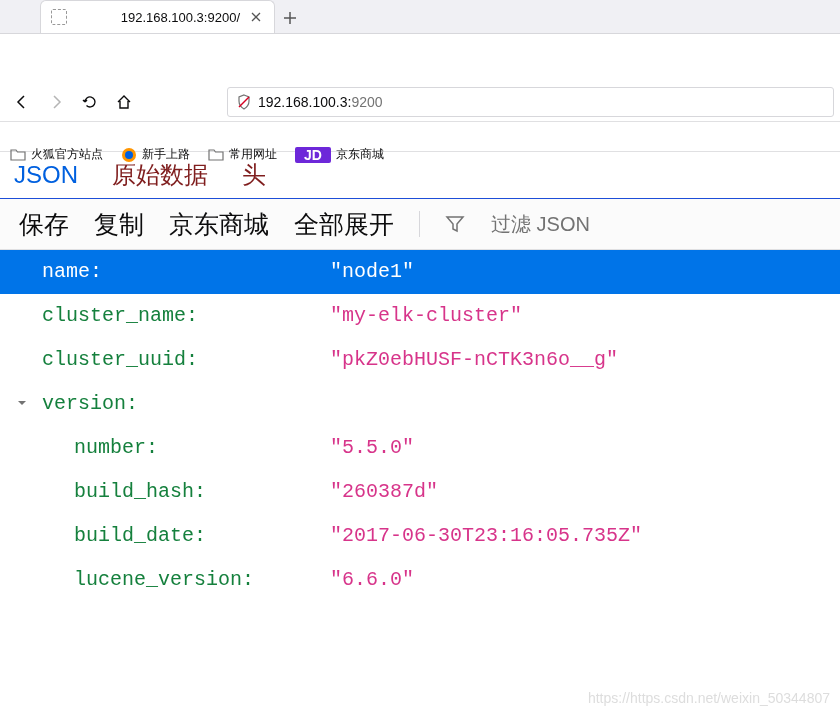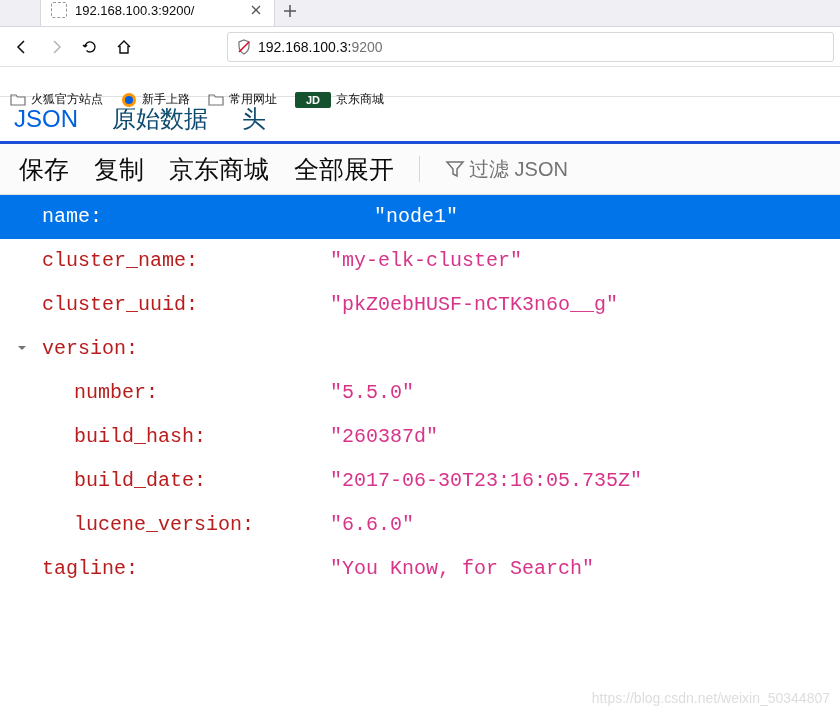"192.168.100.3:9200/" .tab-strip { height: 27px -> 34px; text-align: none -> right }
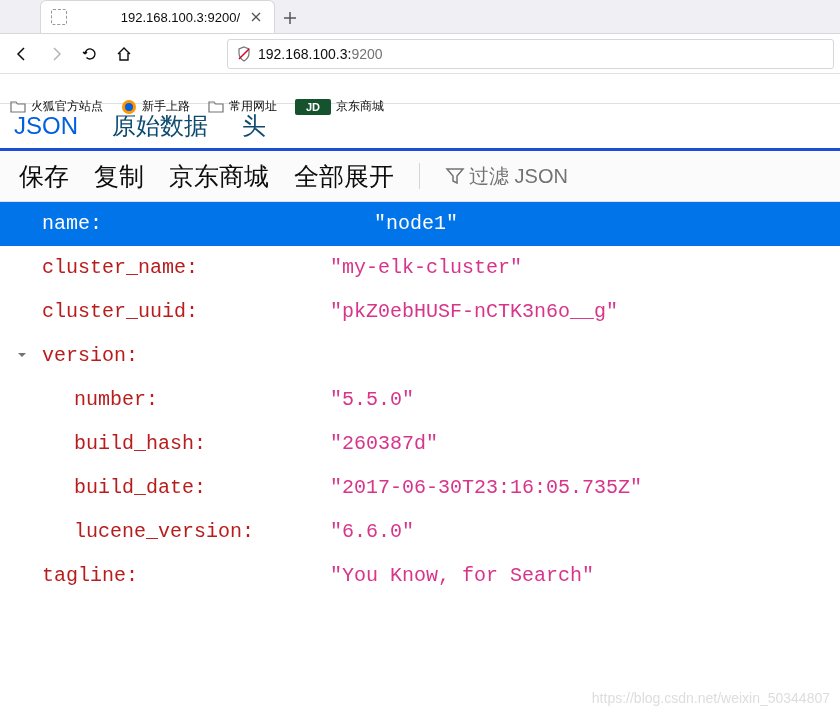"192.168.100.3:9200" .nav-bar { margin-top: none -> 48px }
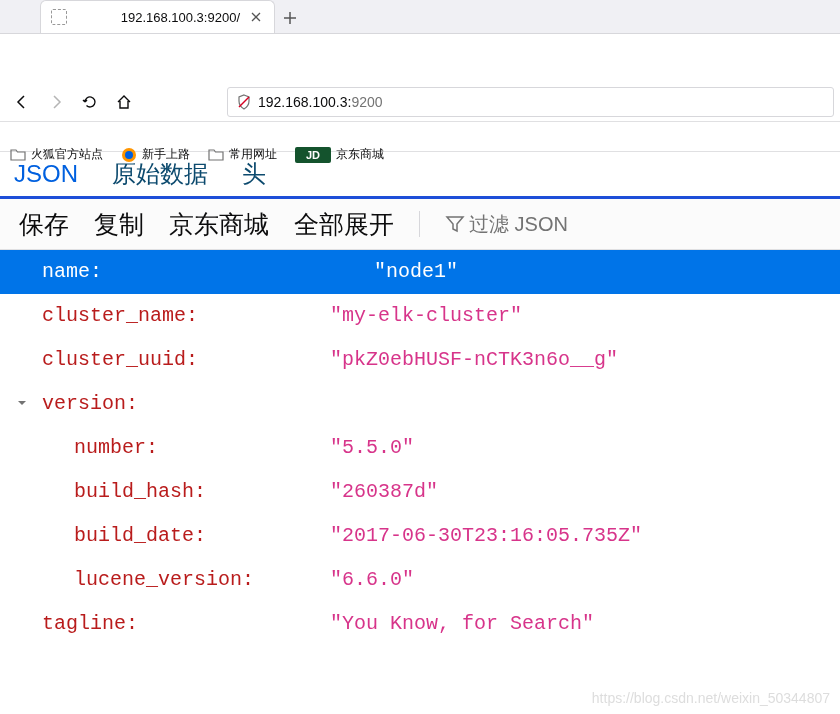"JD" .jd-icon { background: #14532d -> #6d28d9; font-size: 11px -> 14px }
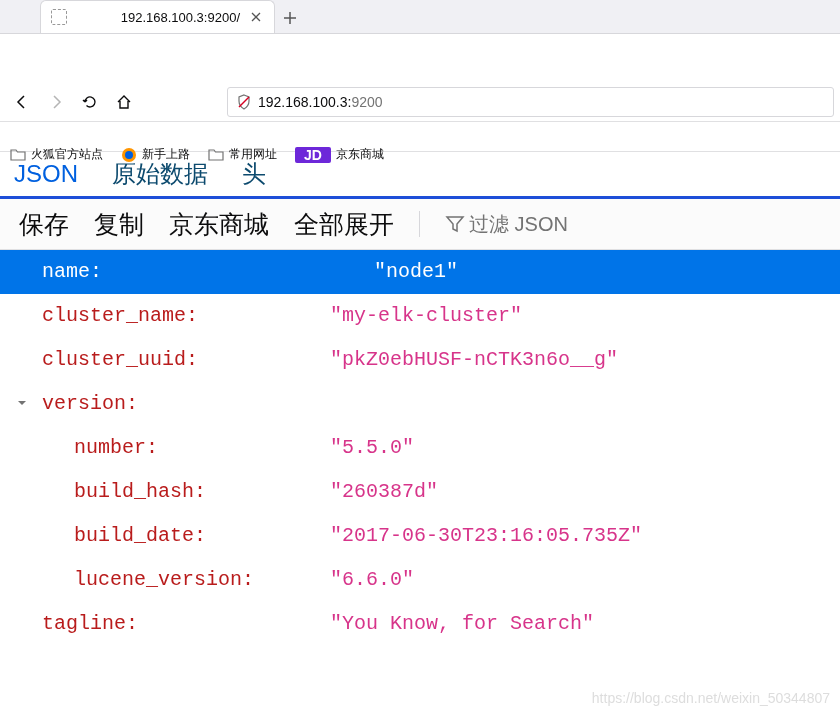"JSON" .viewer-tabs { border-bottom: 3px solid #1d4ed8 -> 1px solid #1d4ed8 }
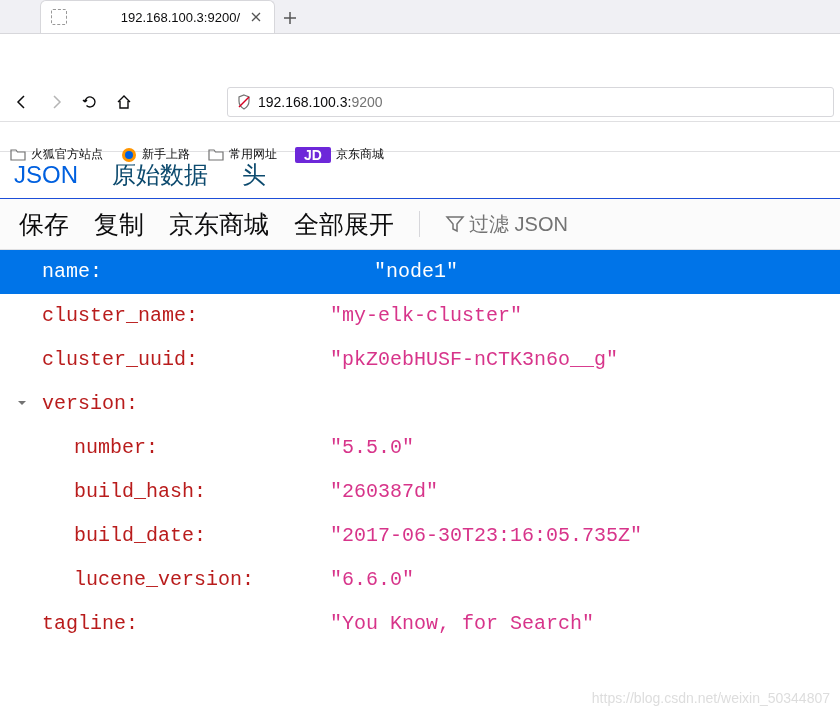"原始数据" .viewer-tab { color: #0c4a6e -> #7f1d1d }
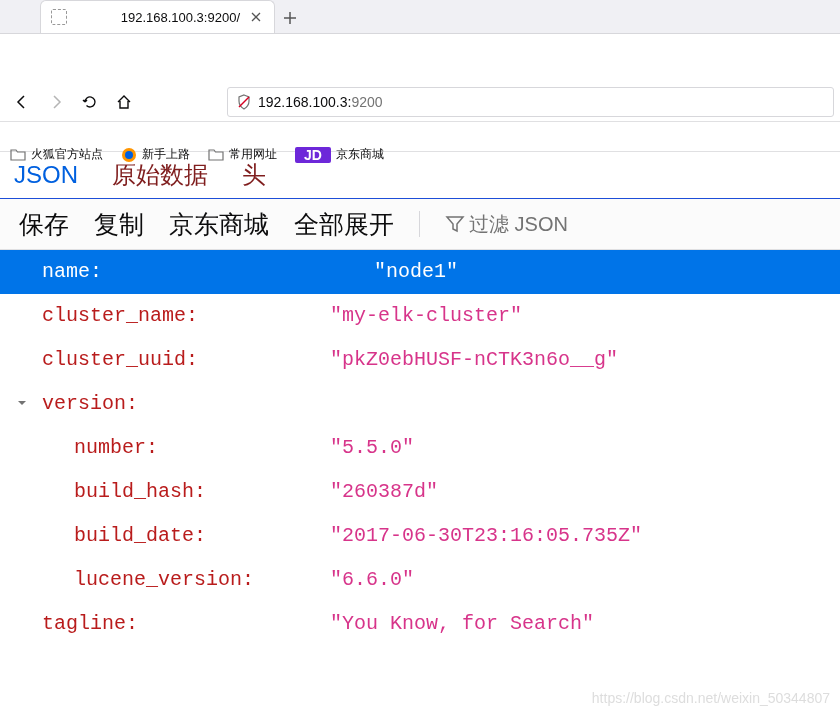"过滤 JSON" .filter-box { gap: 4px -> 26px }
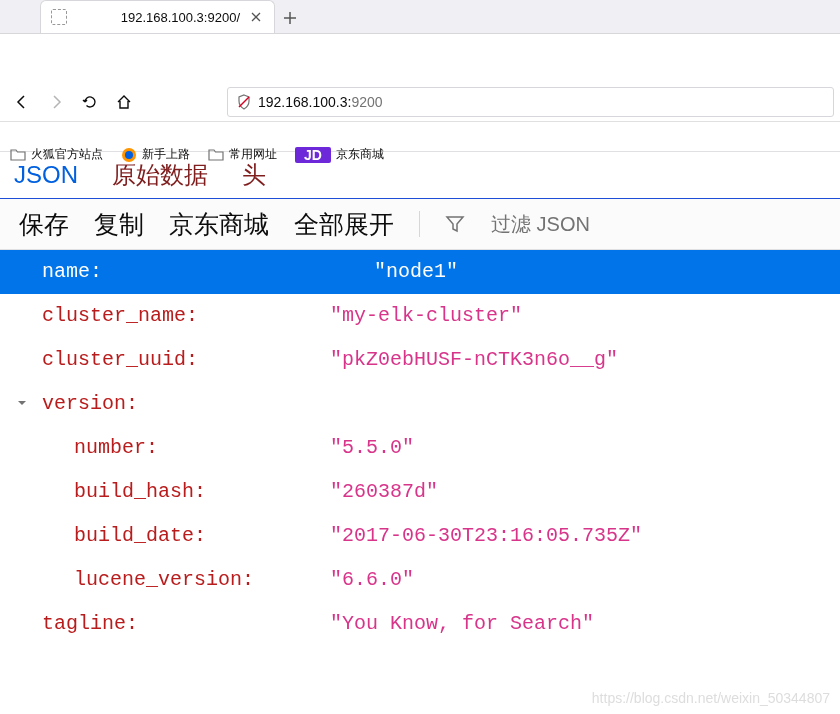"name:" .json-row.selected { gap: 44px -> none }
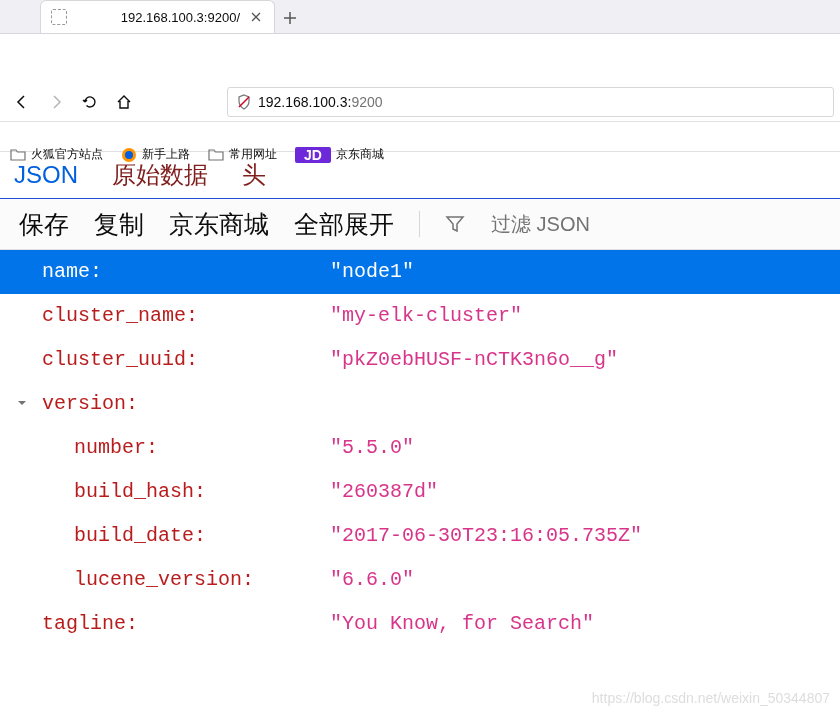"cluster_name:" .json-key { color: #b91c1c -> #15803d }
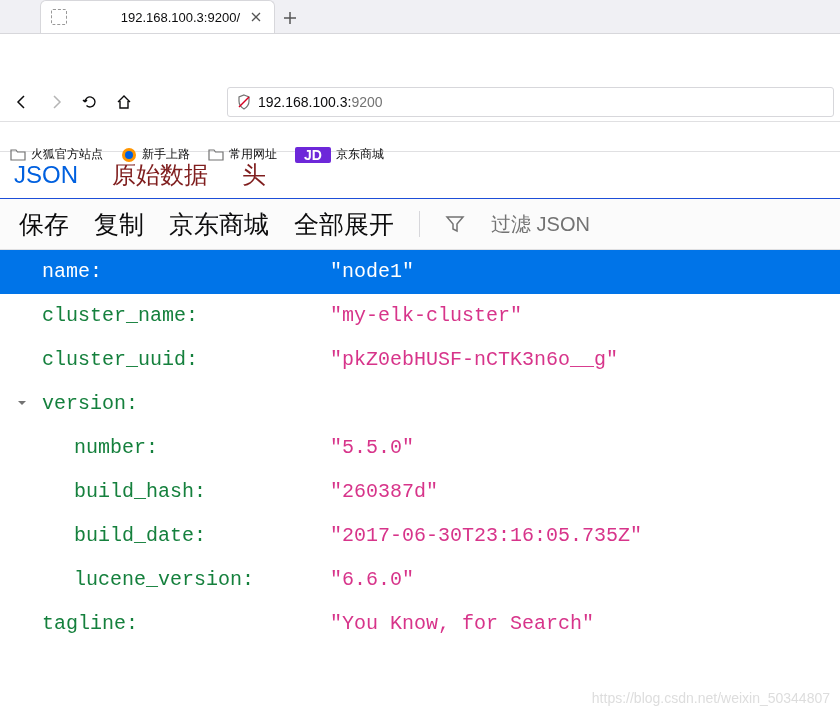"tagline:" div.json-row { html: <div> <span>tagline:</span> <span>"You Know, for Search"</span> </div> -> none }
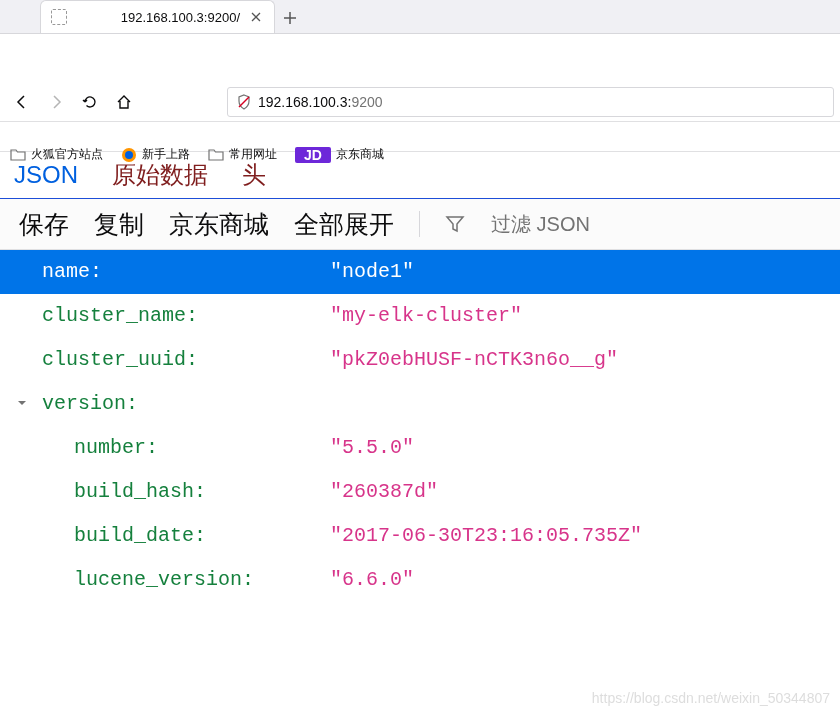"https://blog.csdn.net/weixin_50344807" div.watermark { text: https://blog.csdn.net/weixin -> https://https.csdn.net/weixin }
